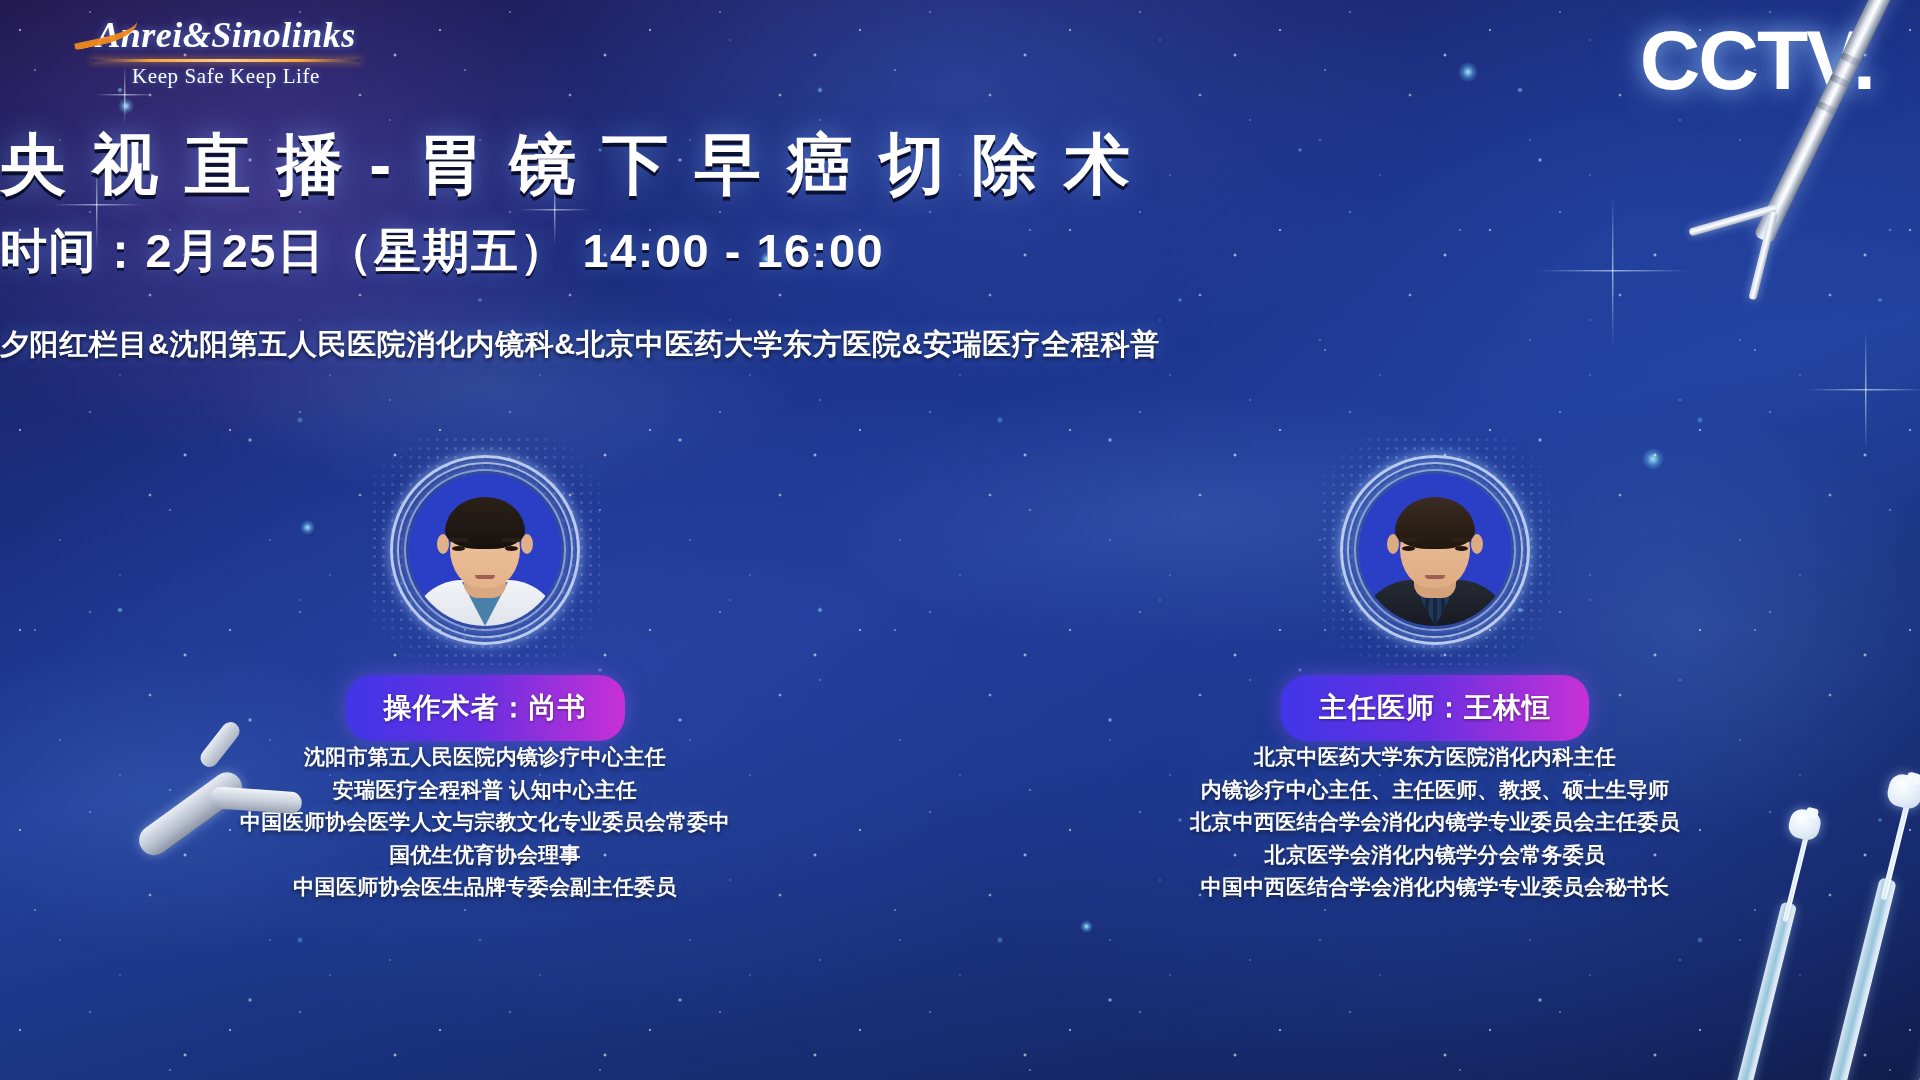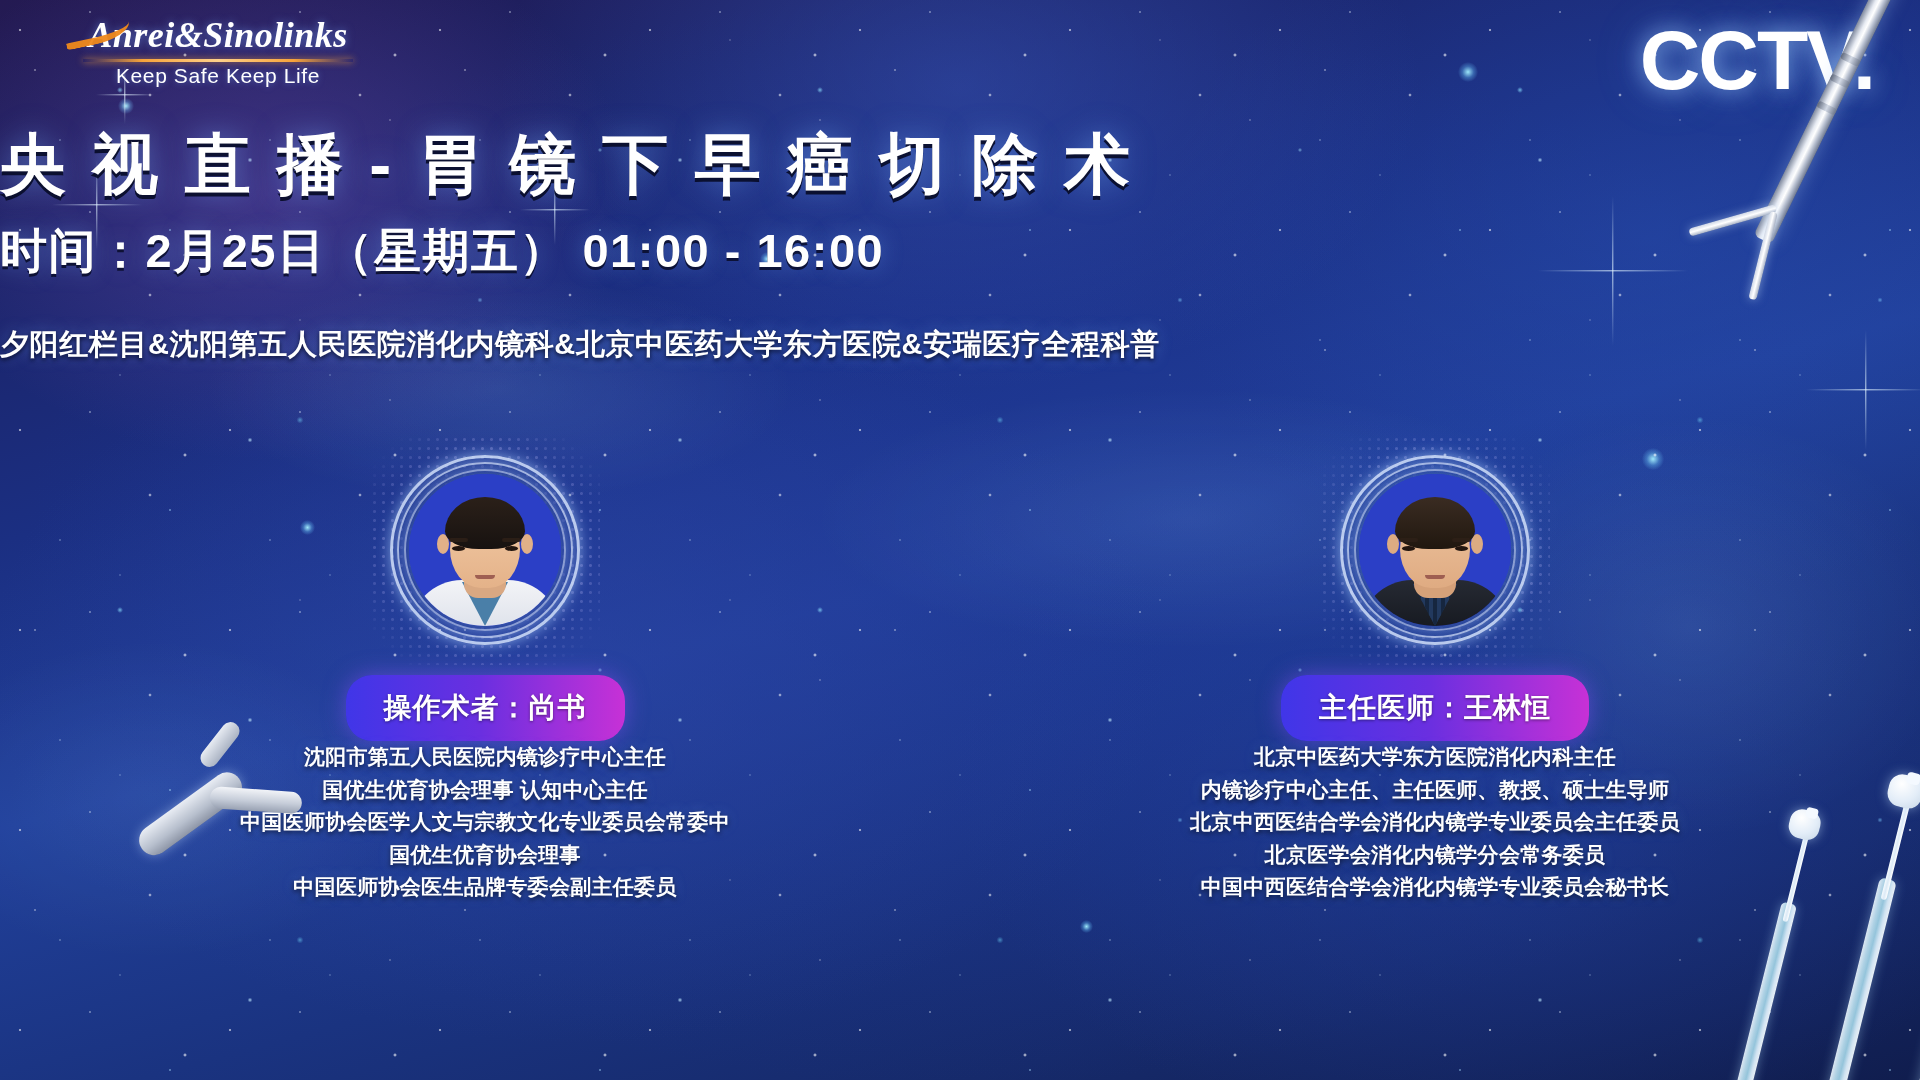"Anrei&Sinolinks" .brand { left: 68px -> 76px }
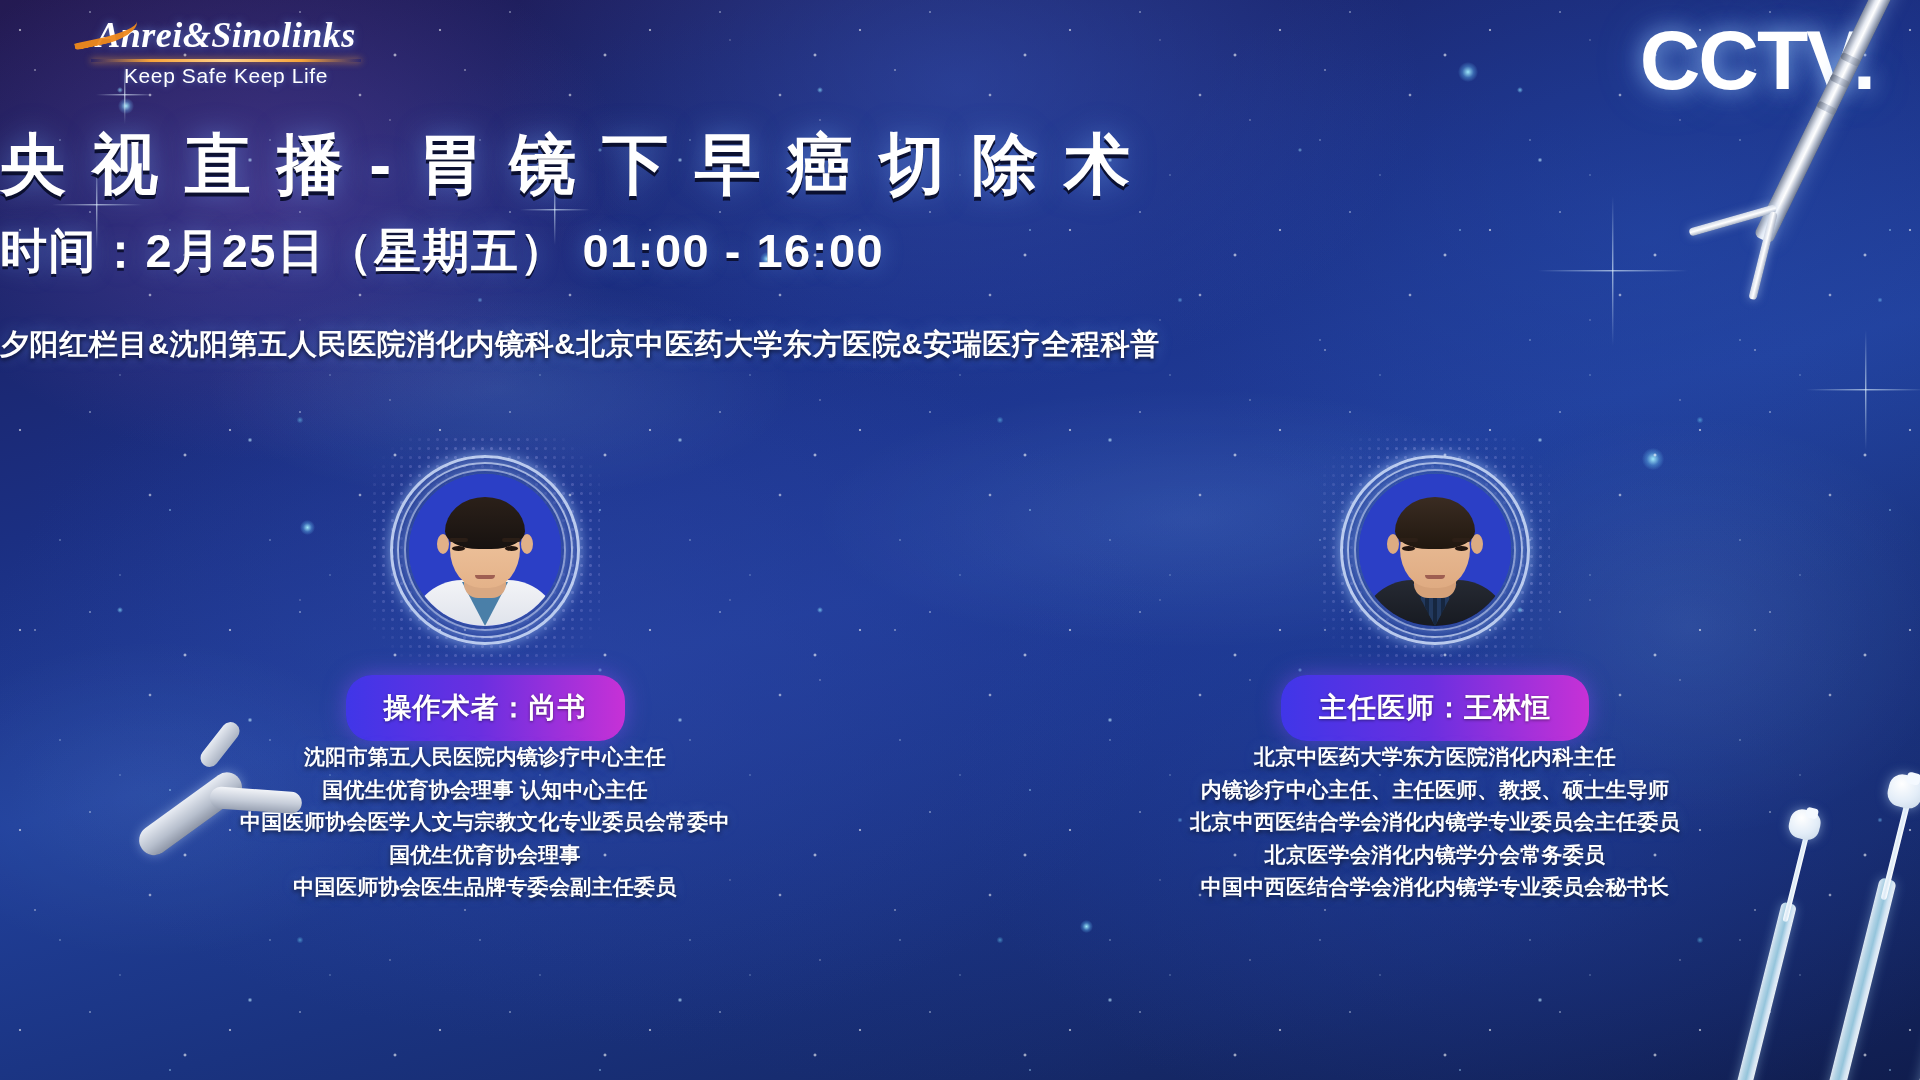"Keep Safe Keep Life" .brand-tag { font-family: none -> Liberation Serif, serif }
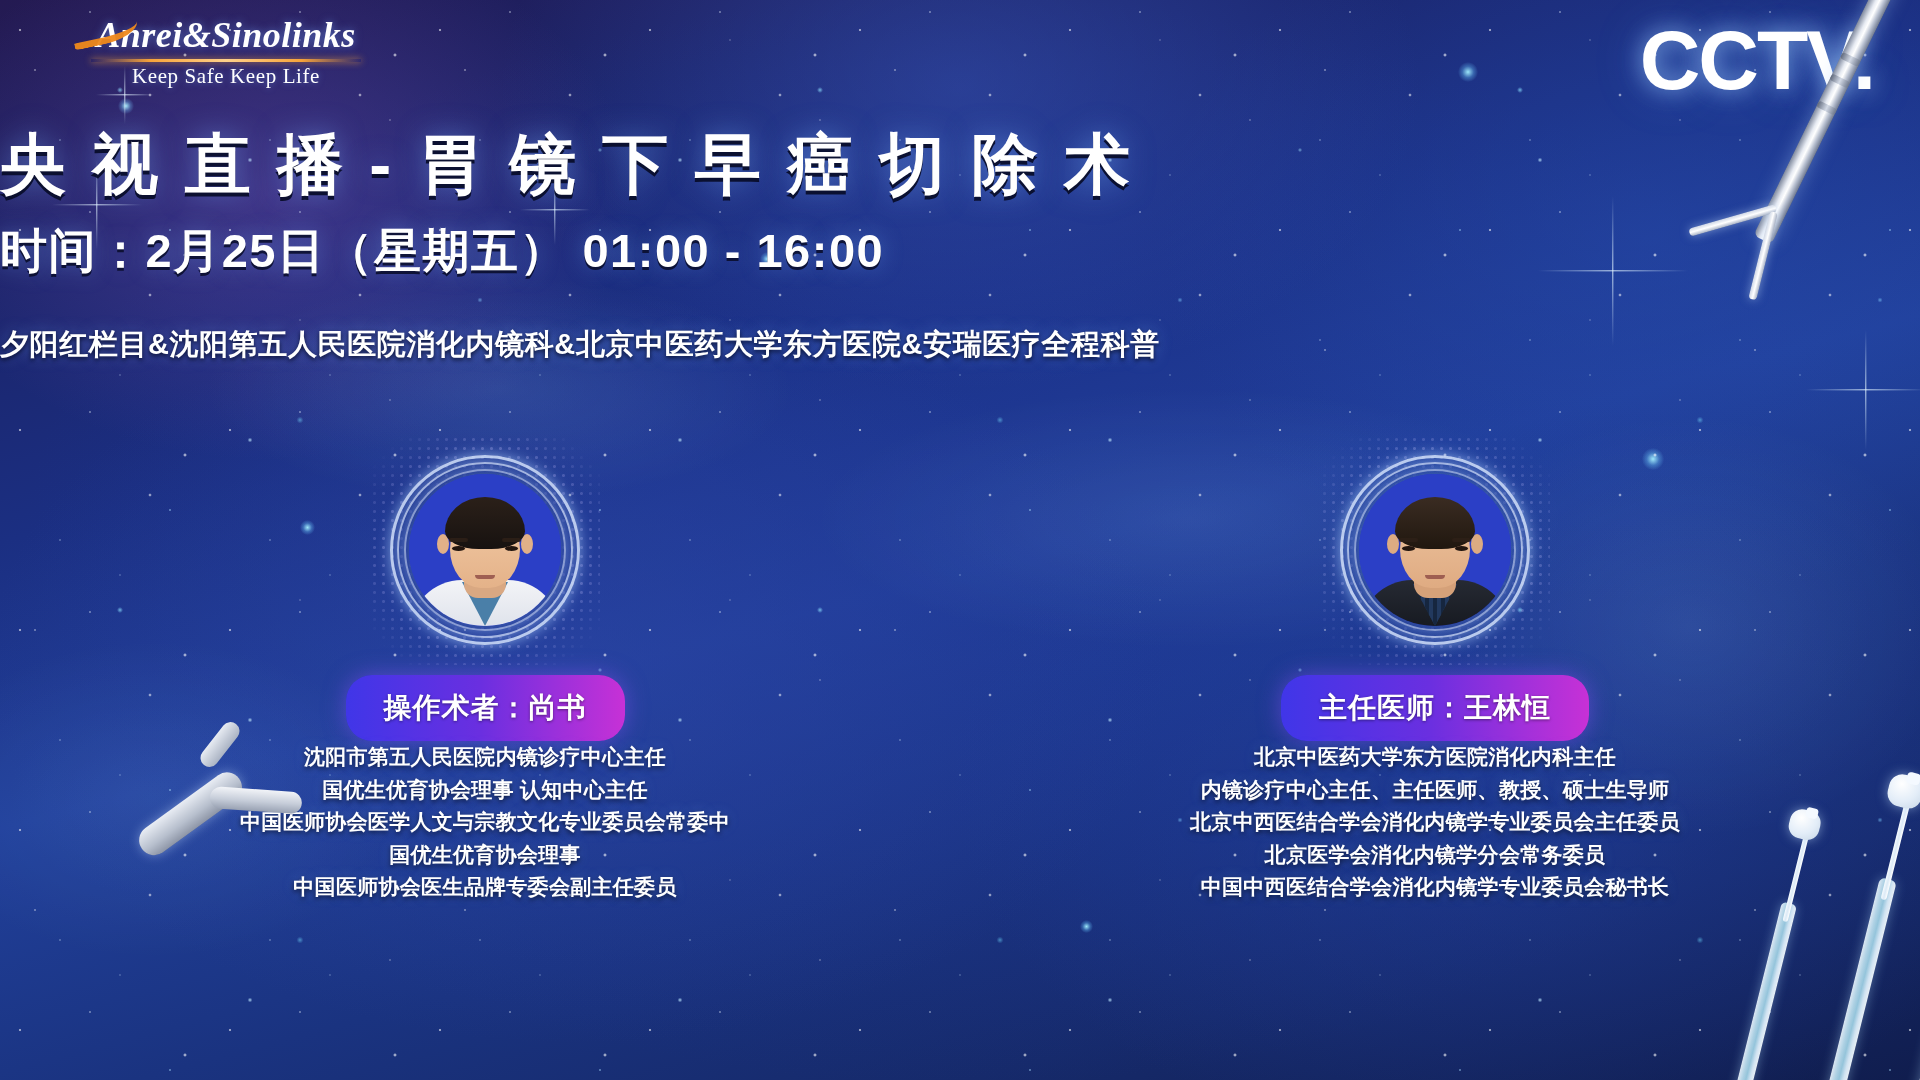"时间：2月25日（星期五） 01:00 - 16:00" div.subtime { text: 01:00 -> 14:00 }
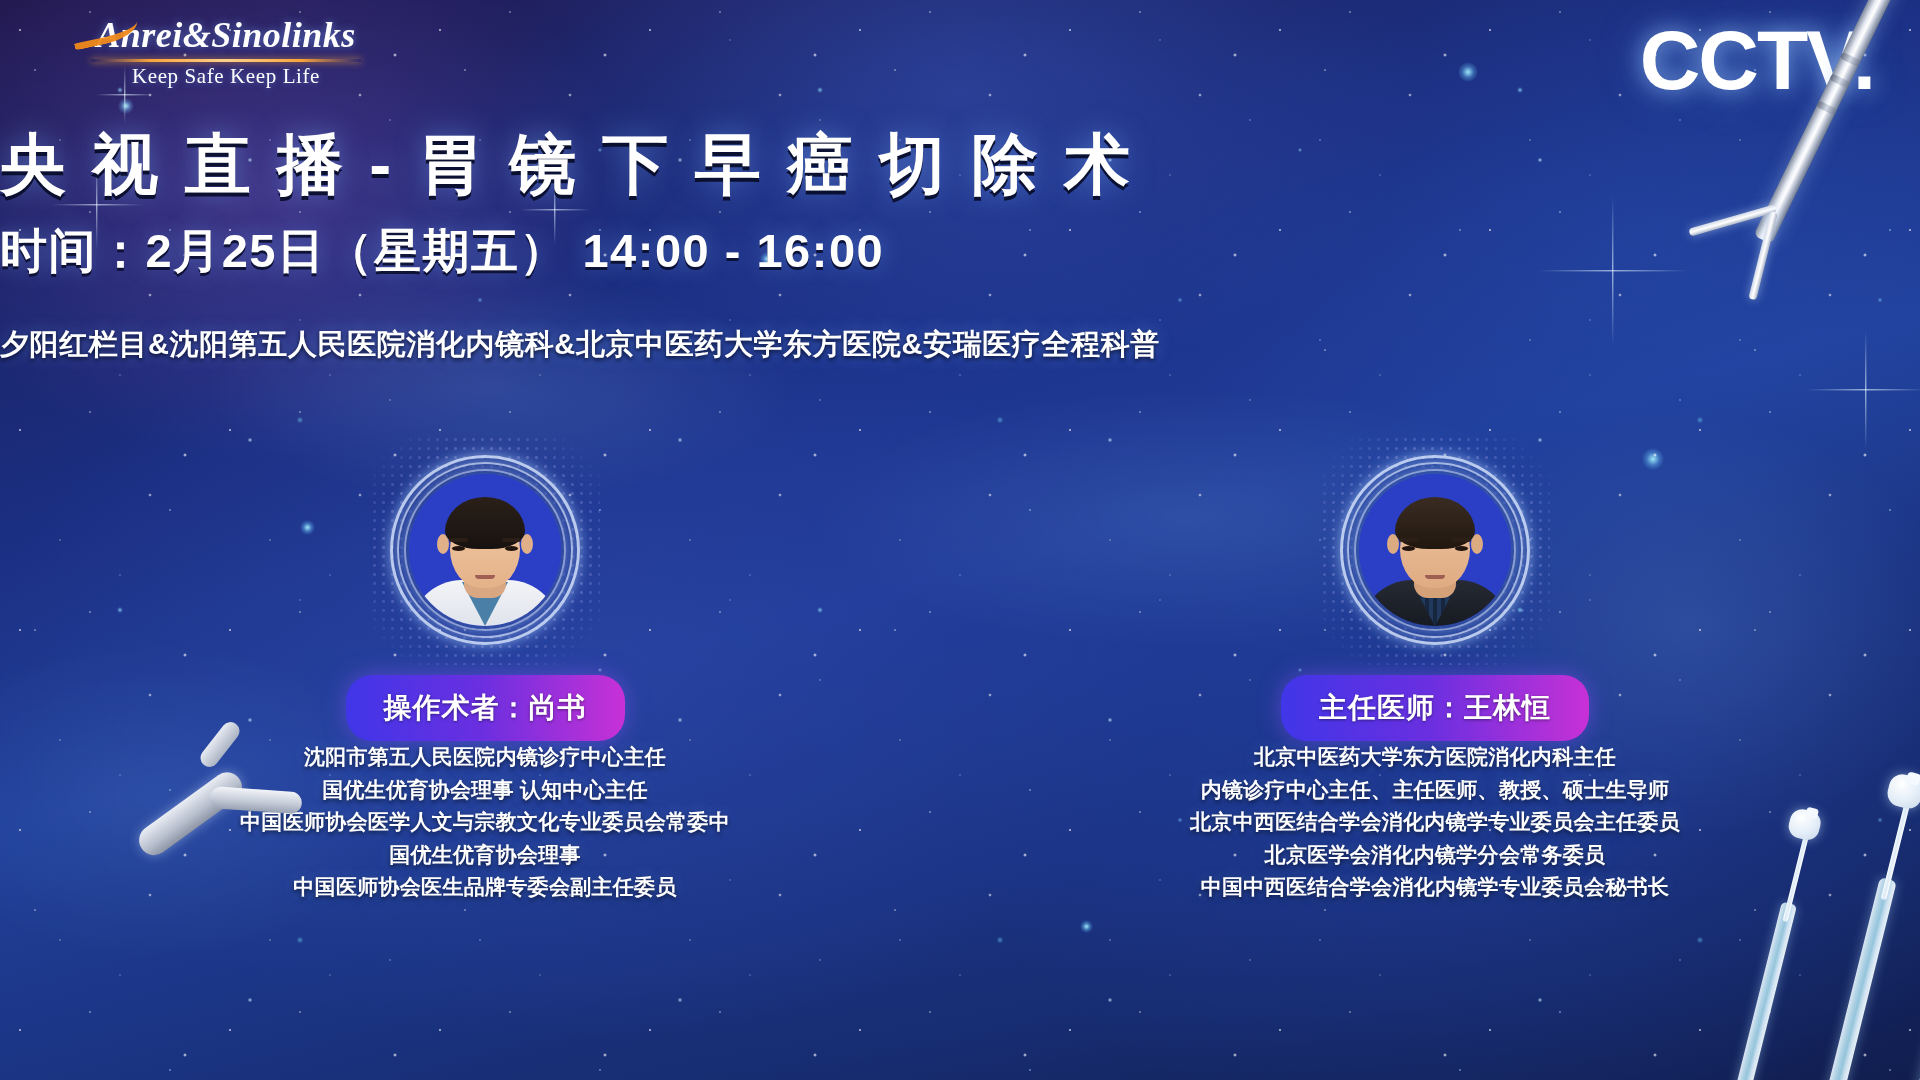"国优生优育协会理事 认知中心主任" p { text: 国优生优育协会理事 -> 安瑞医疗全程科普 }
